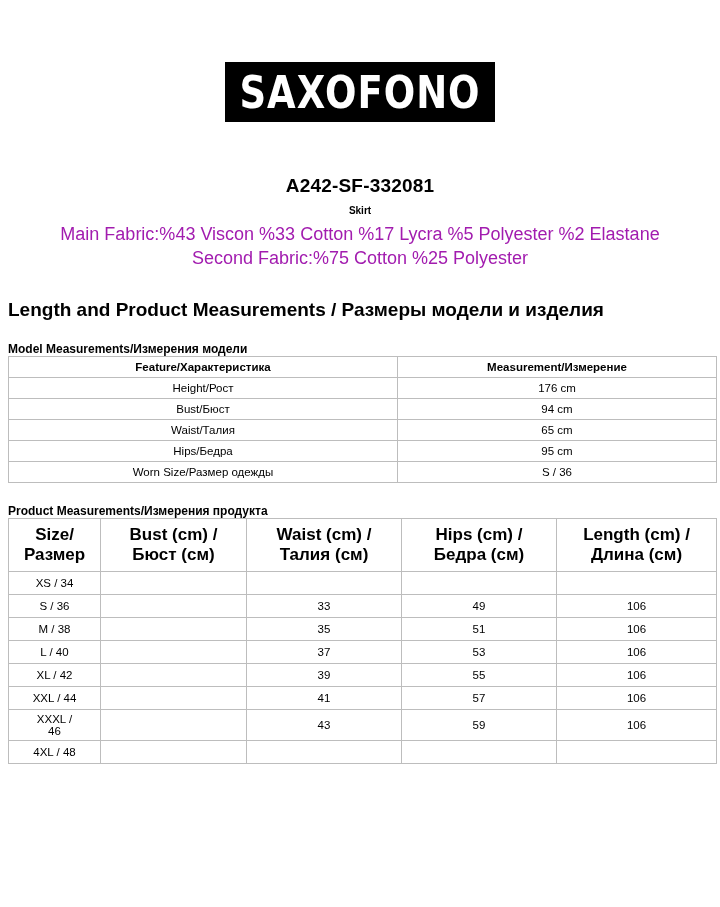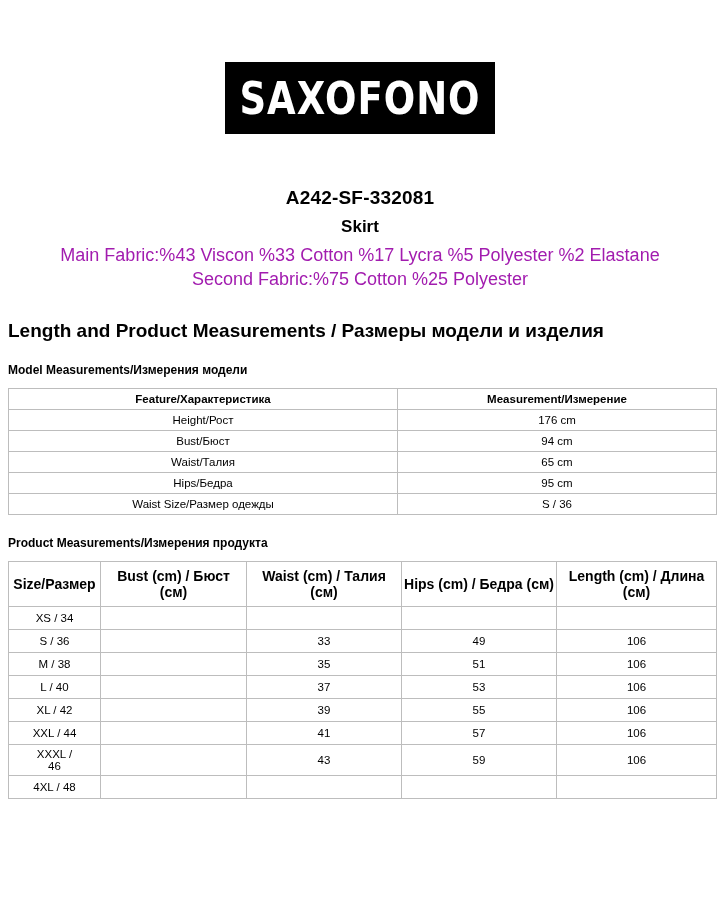"SAXOFONO" .logo-box { height: 72px -> 60px }
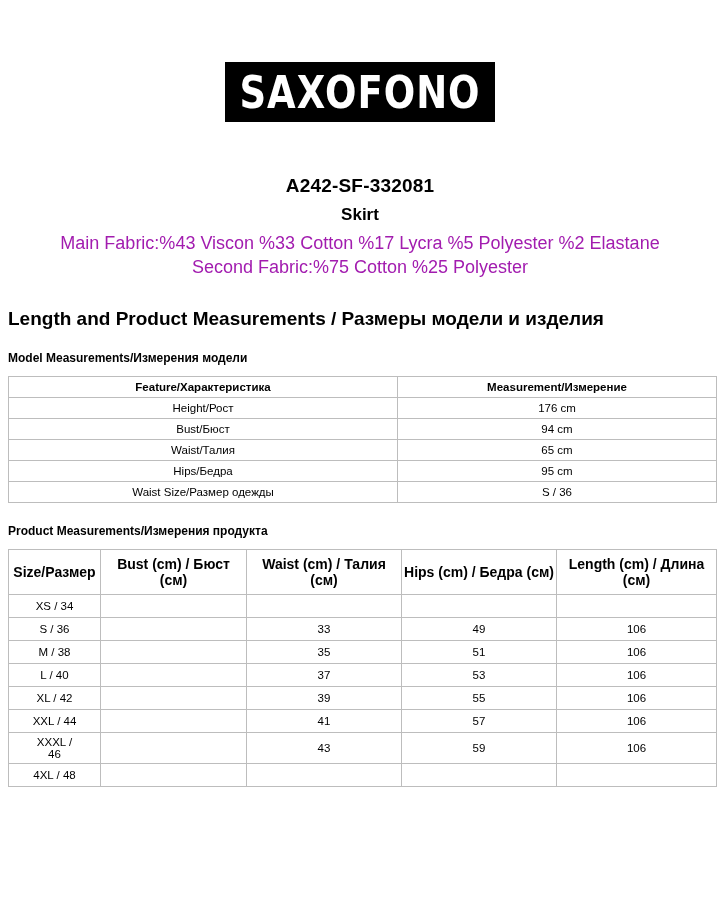"Skirt" .product-type { font-size: 17px -> 10px }
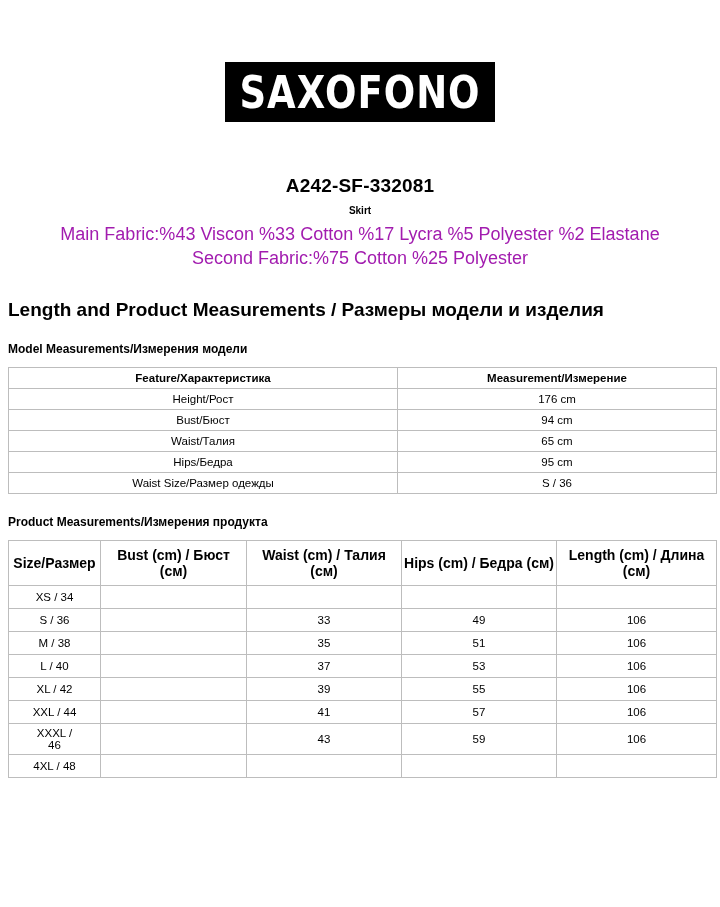"Feature/Характеристика" table { margin-top: 11px -> none }
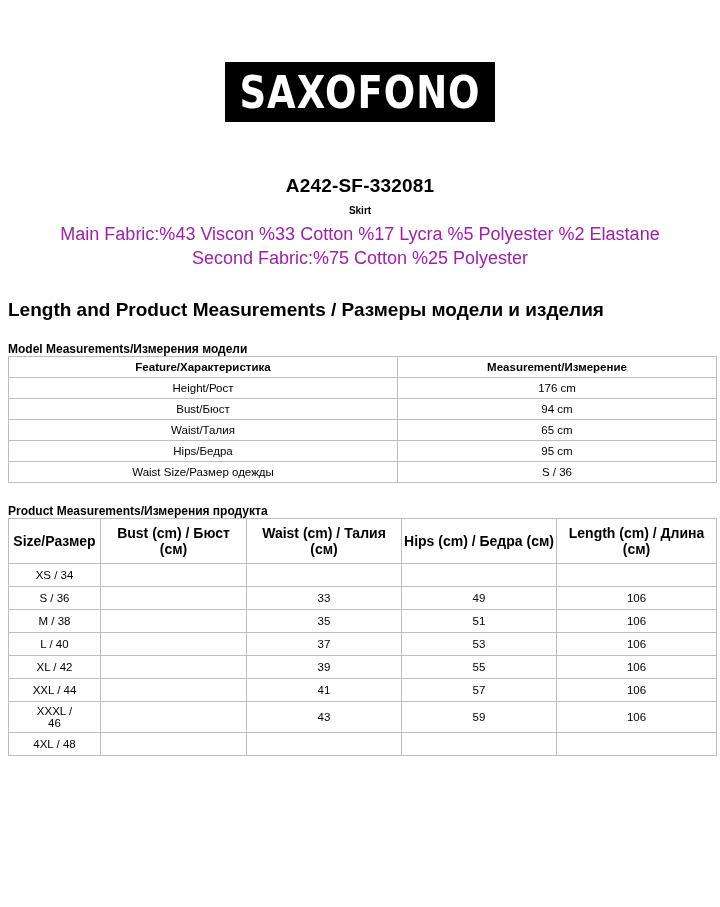"Waist Size/Размер одежды" td { text: Waist -> Worn }
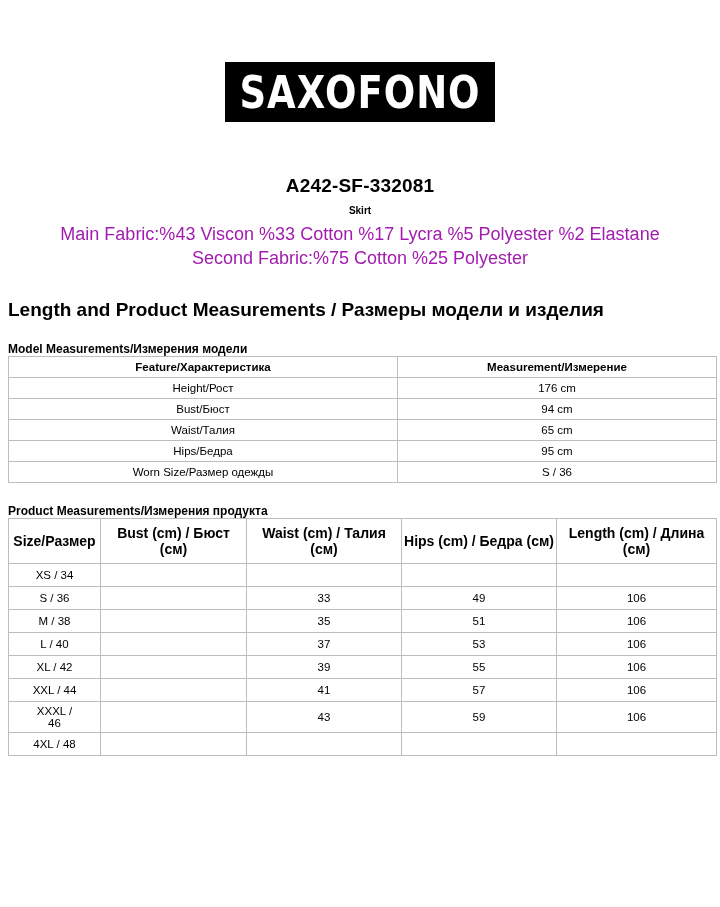"Size/Размер" .product-table th { font-size: 14px -> 17px; padding: 6px 2px -> 6px 10px }
